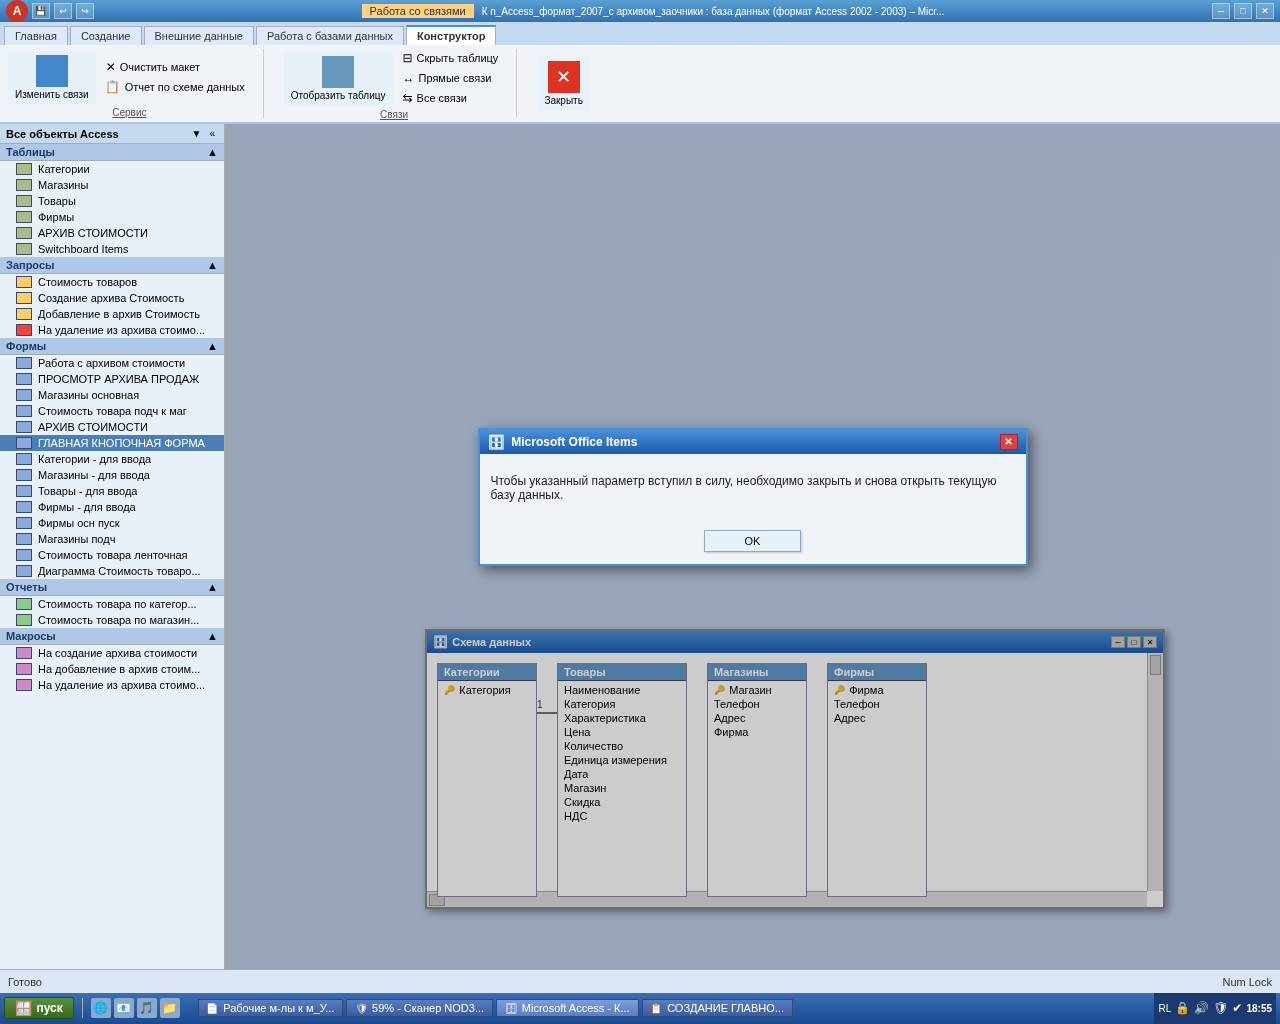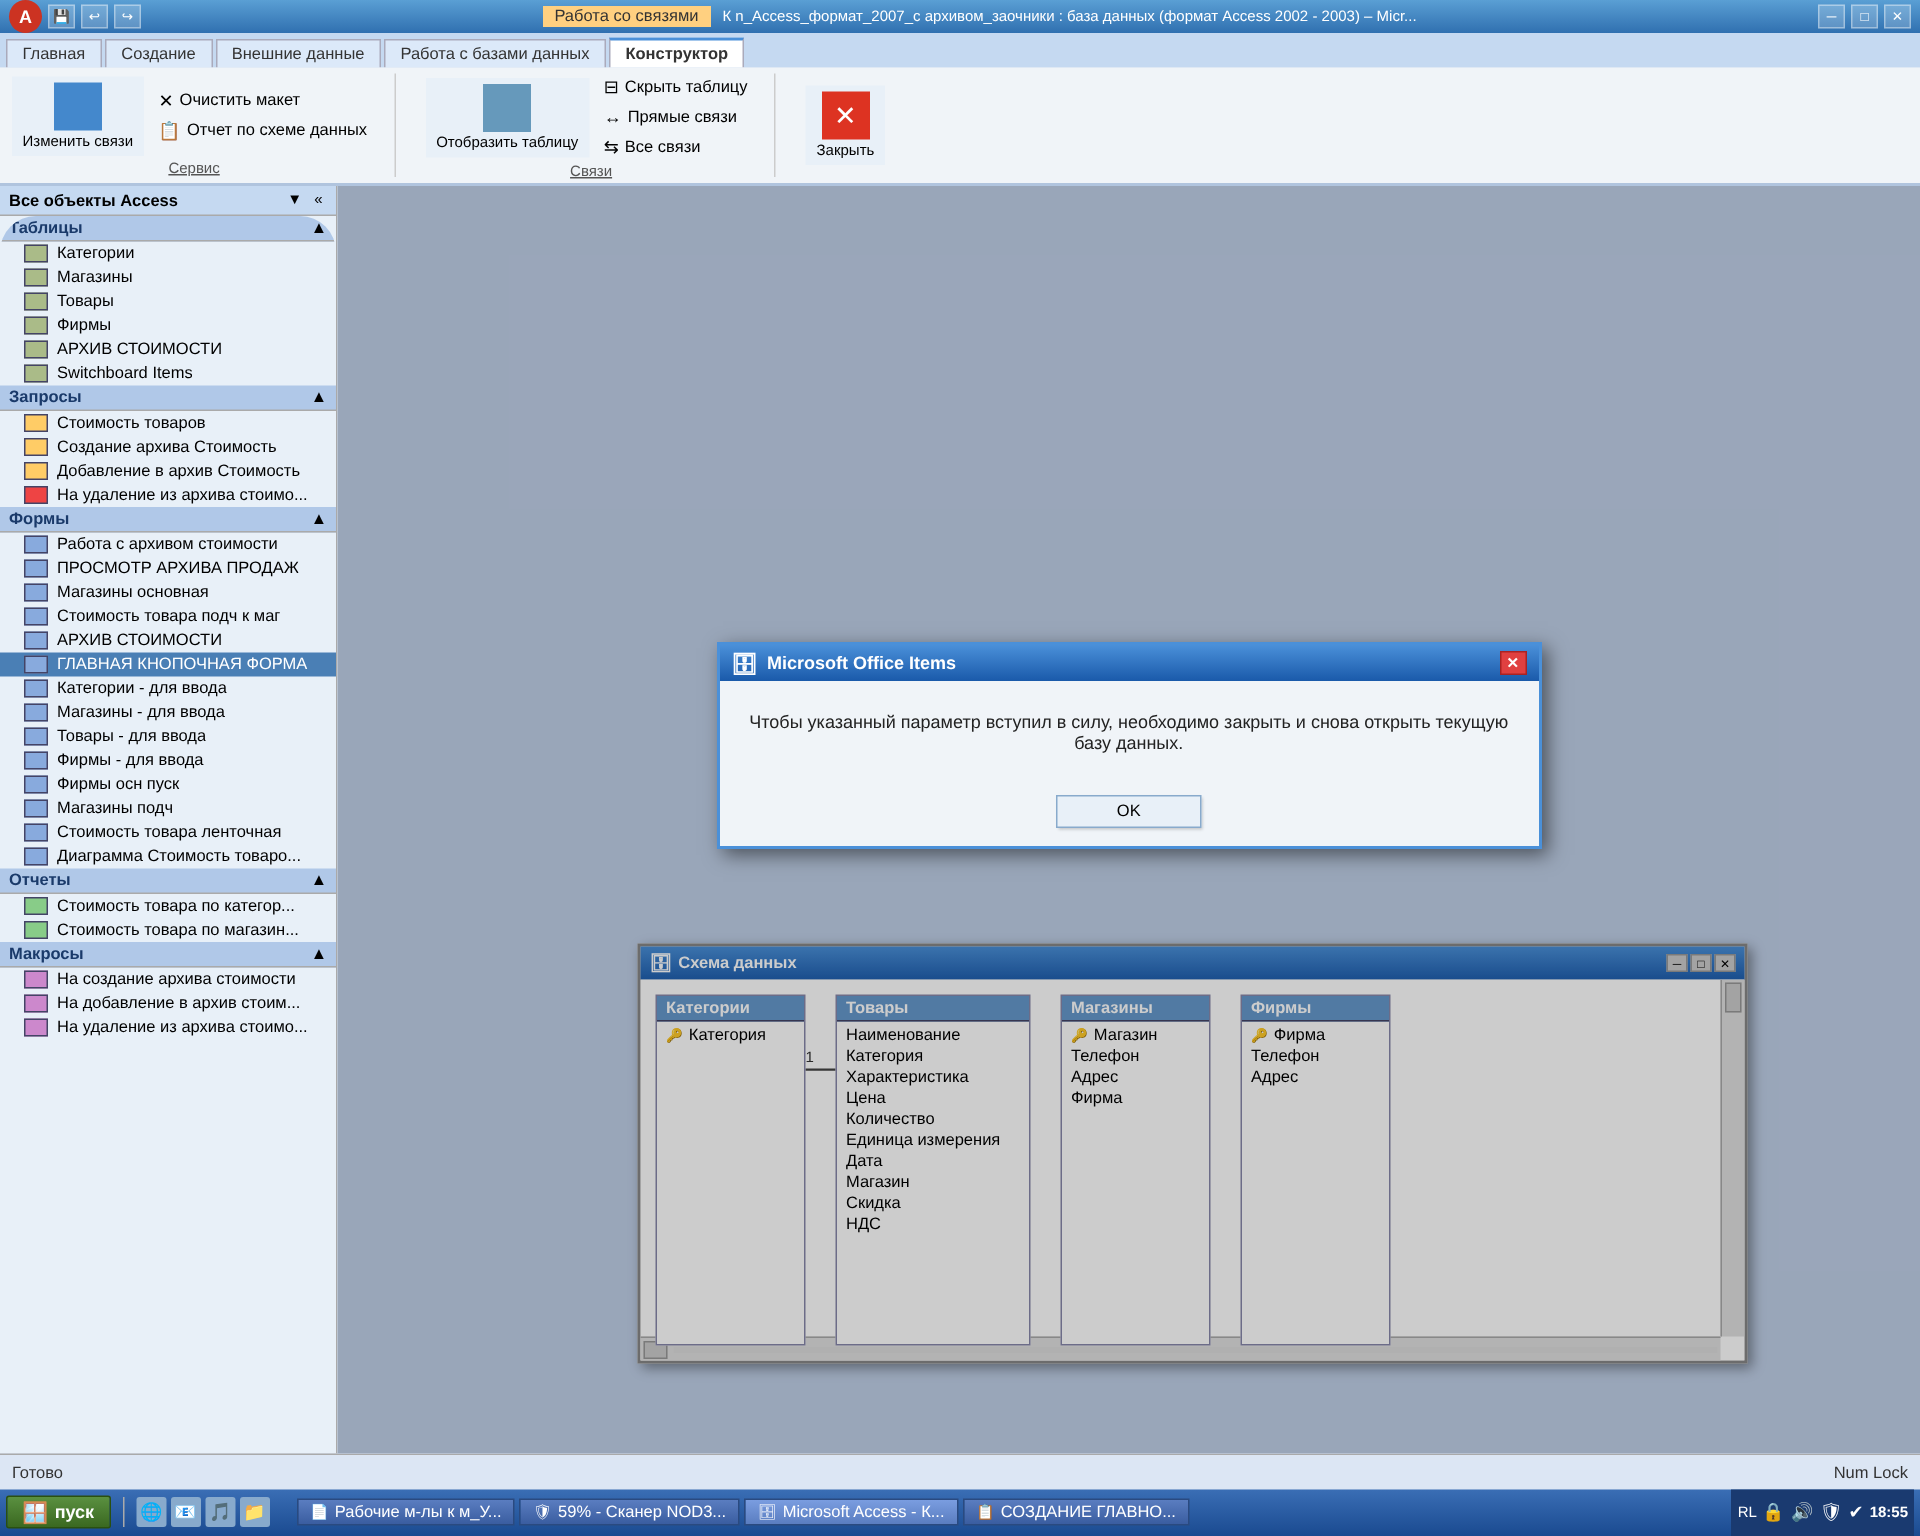"Таблицы" .nav-items { border-radius: 24px -> none }
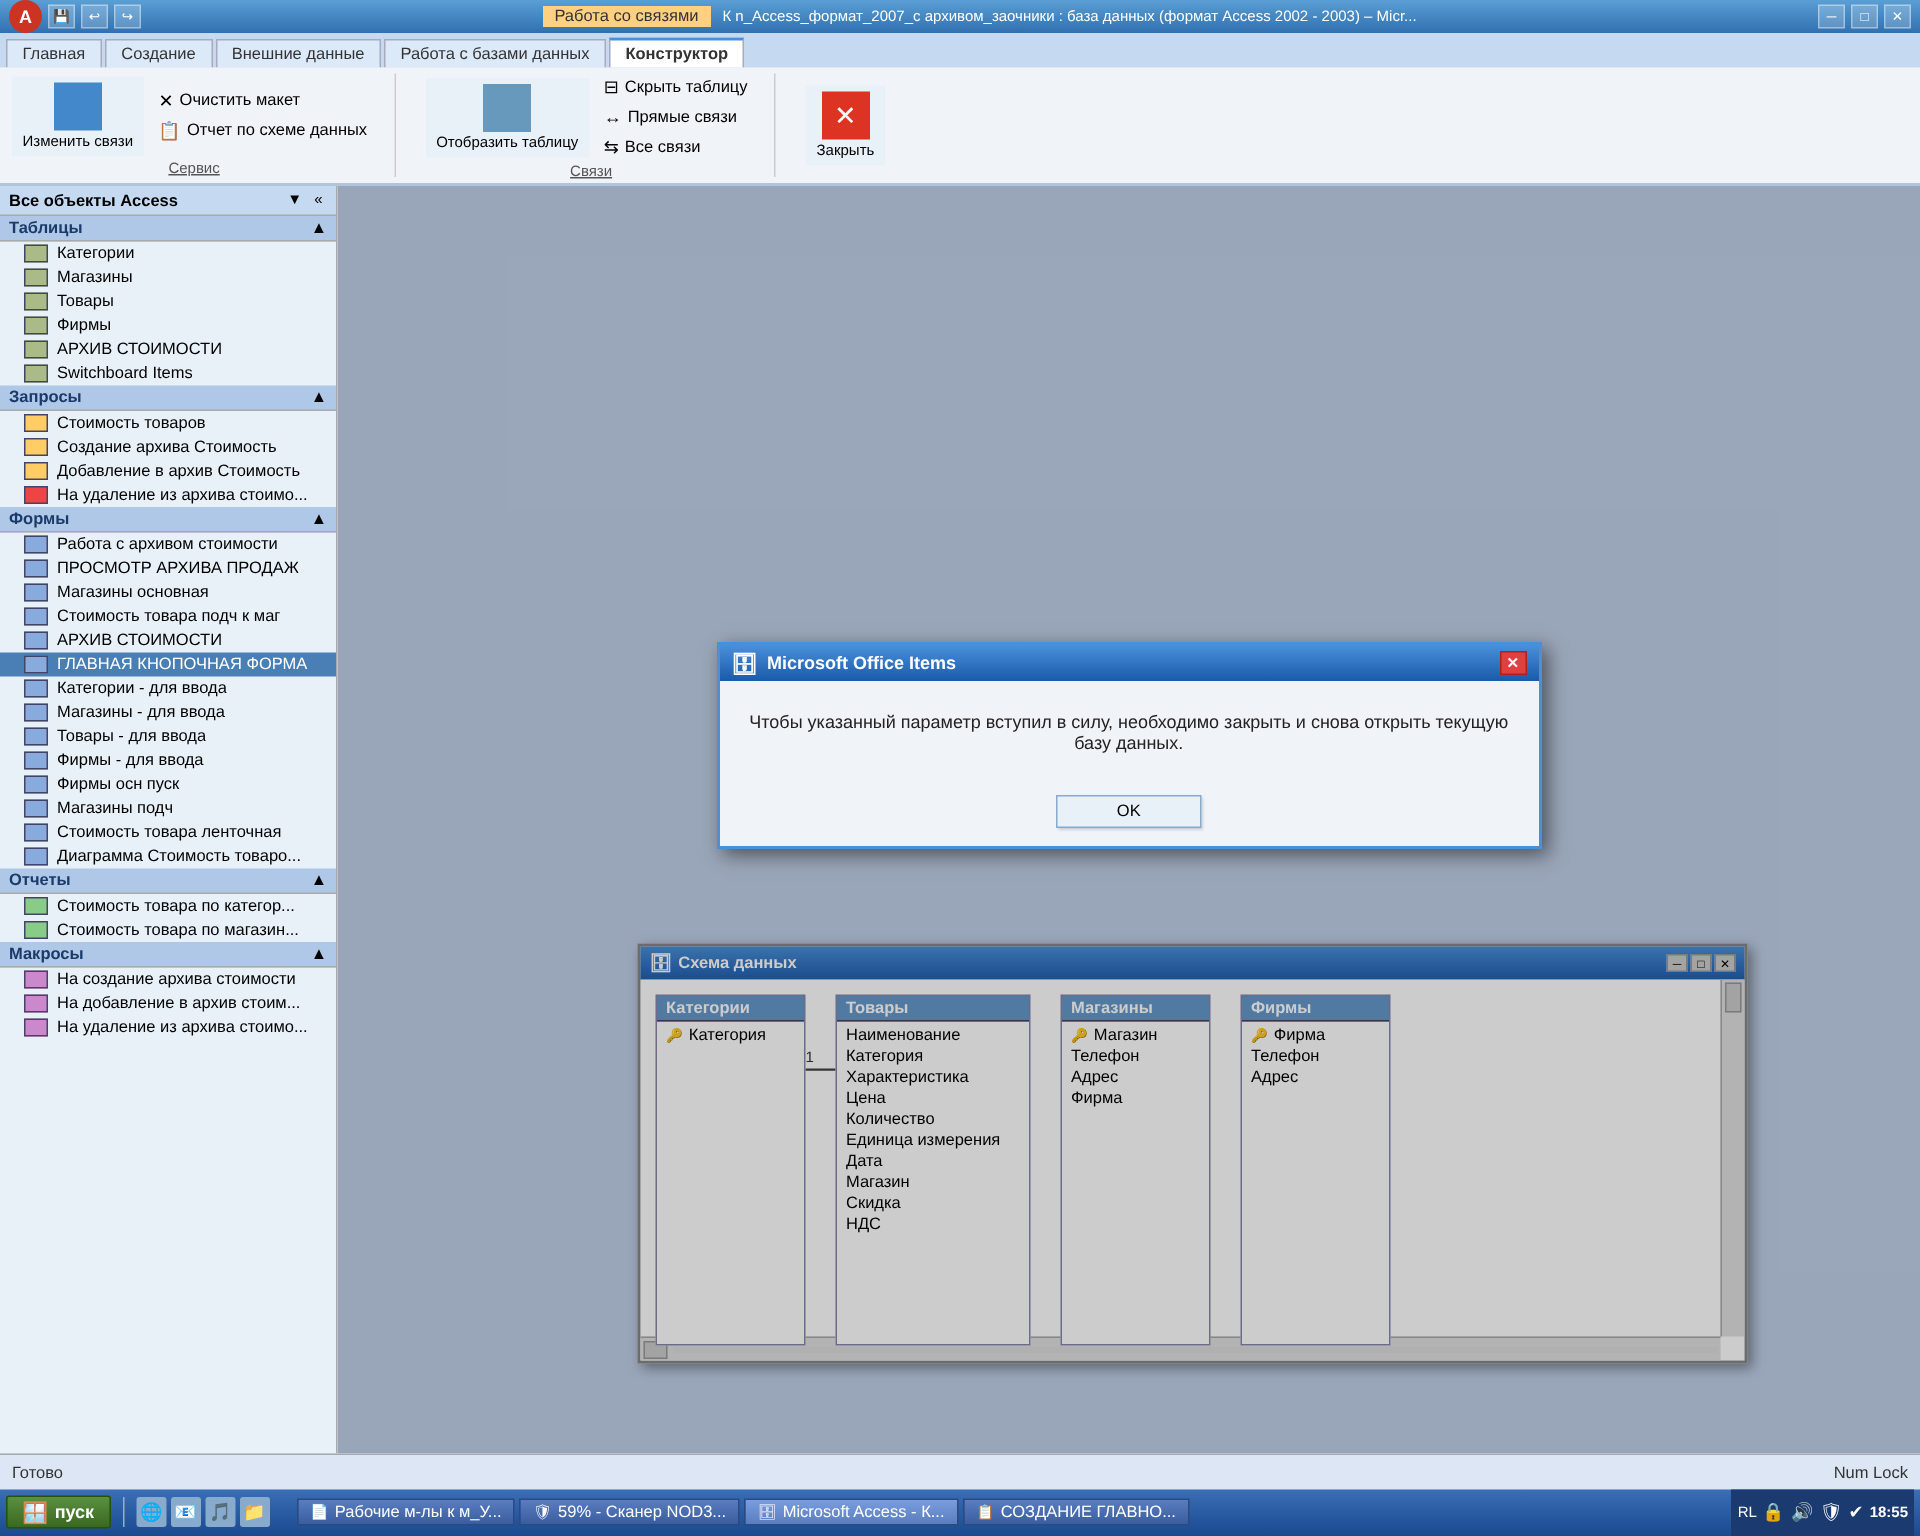"Чтобы указанный параметр вступил в" .modal-body { text-align: center -> none }
